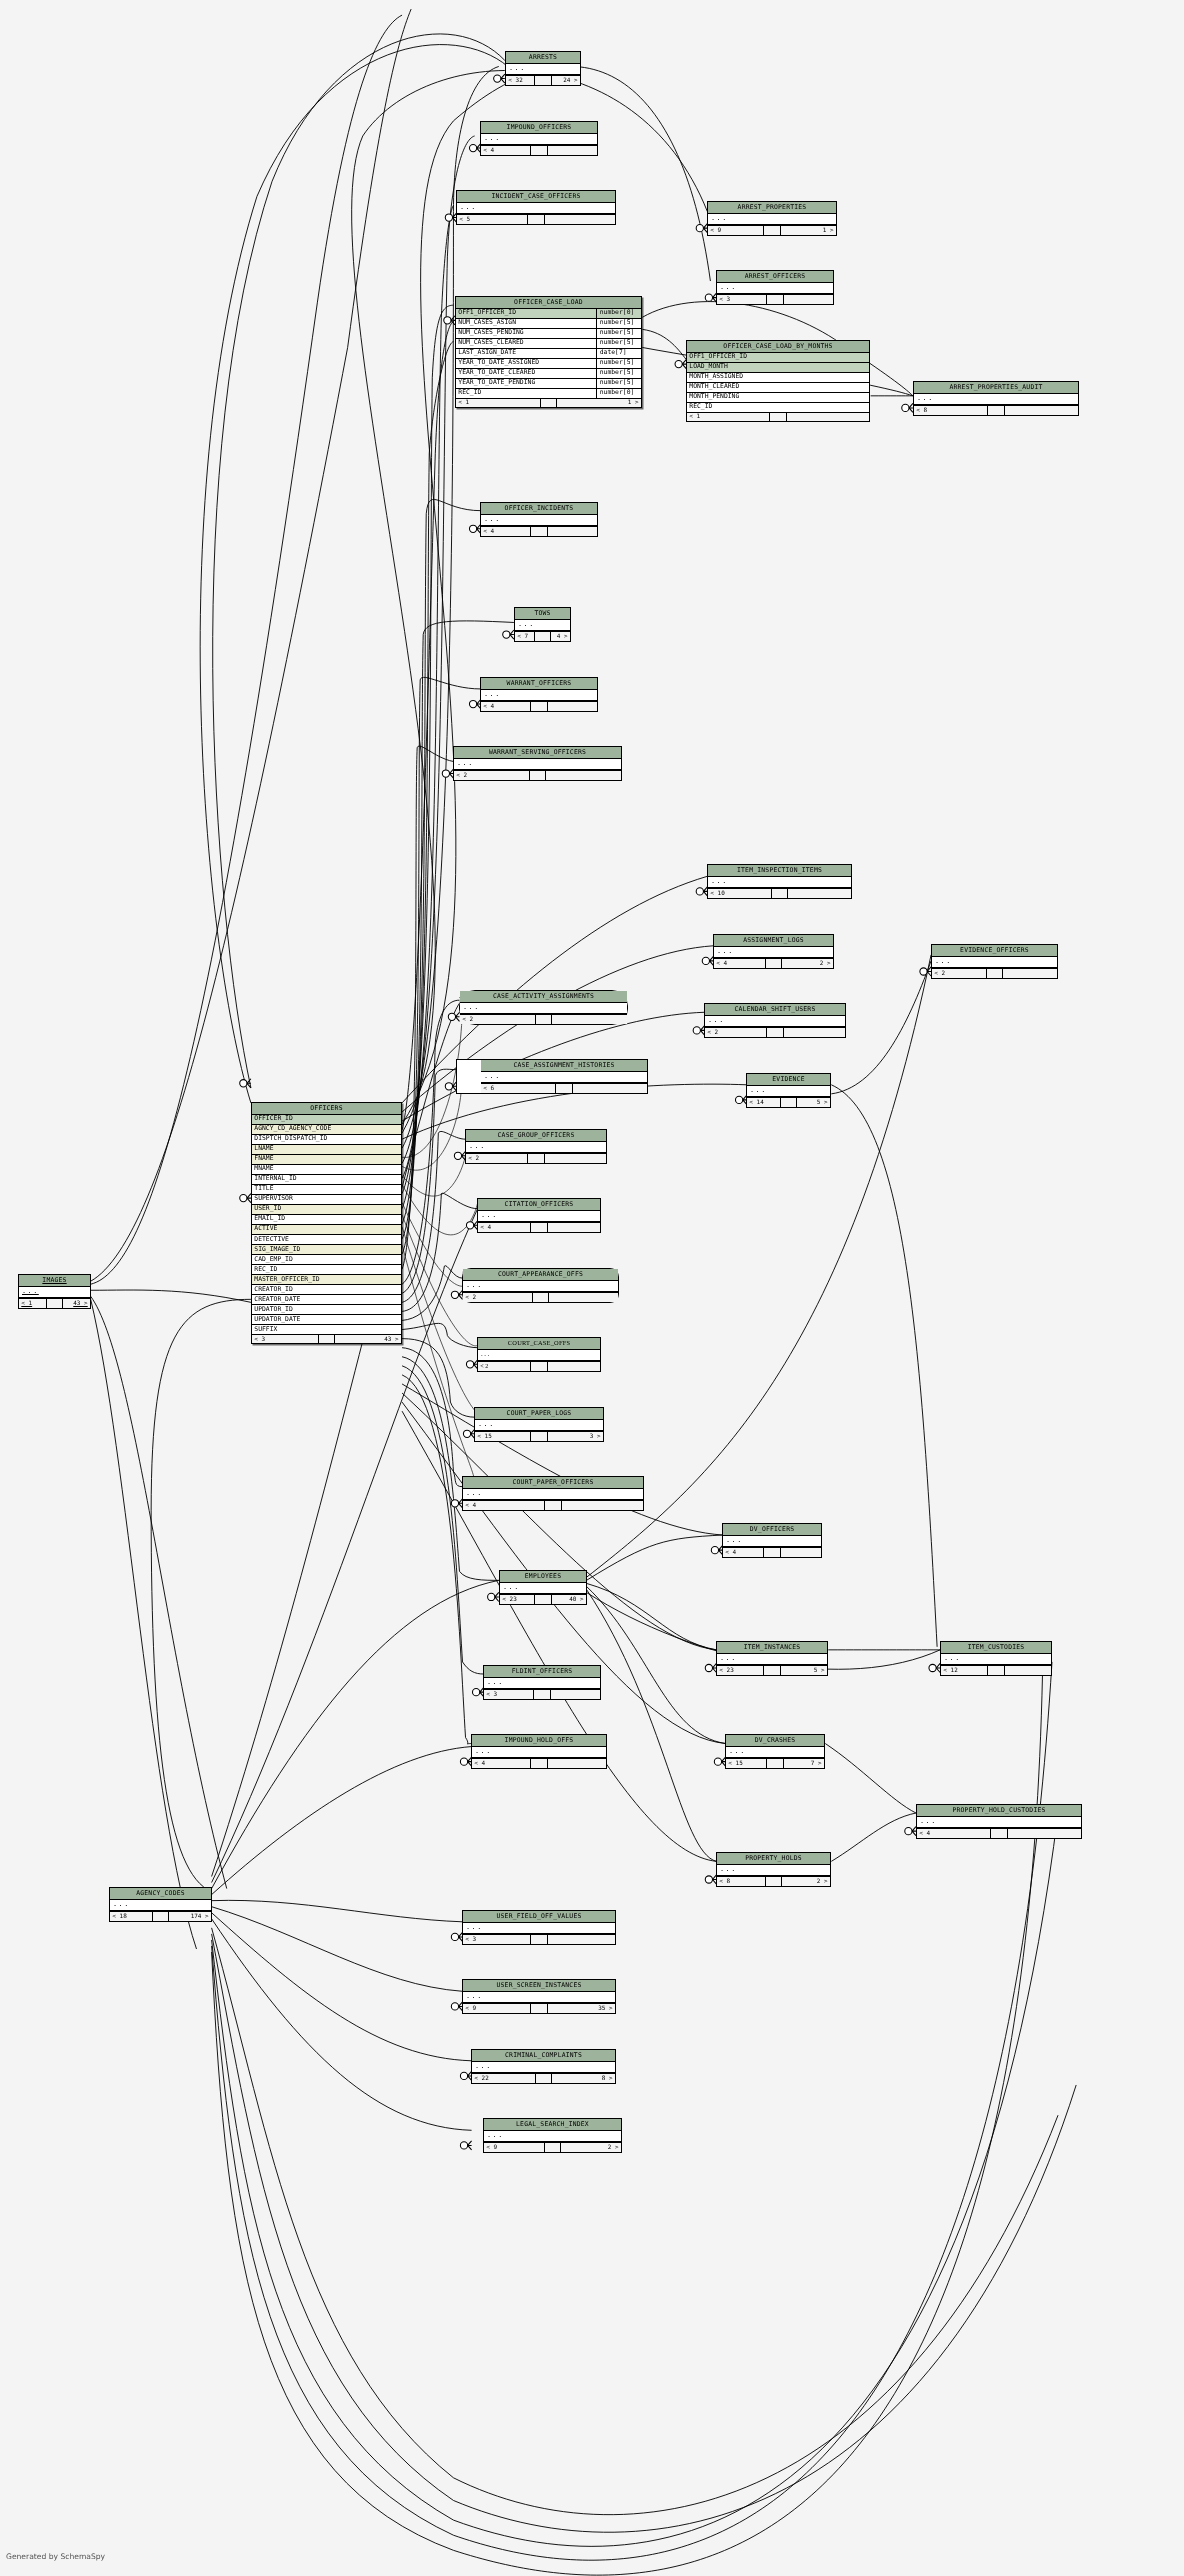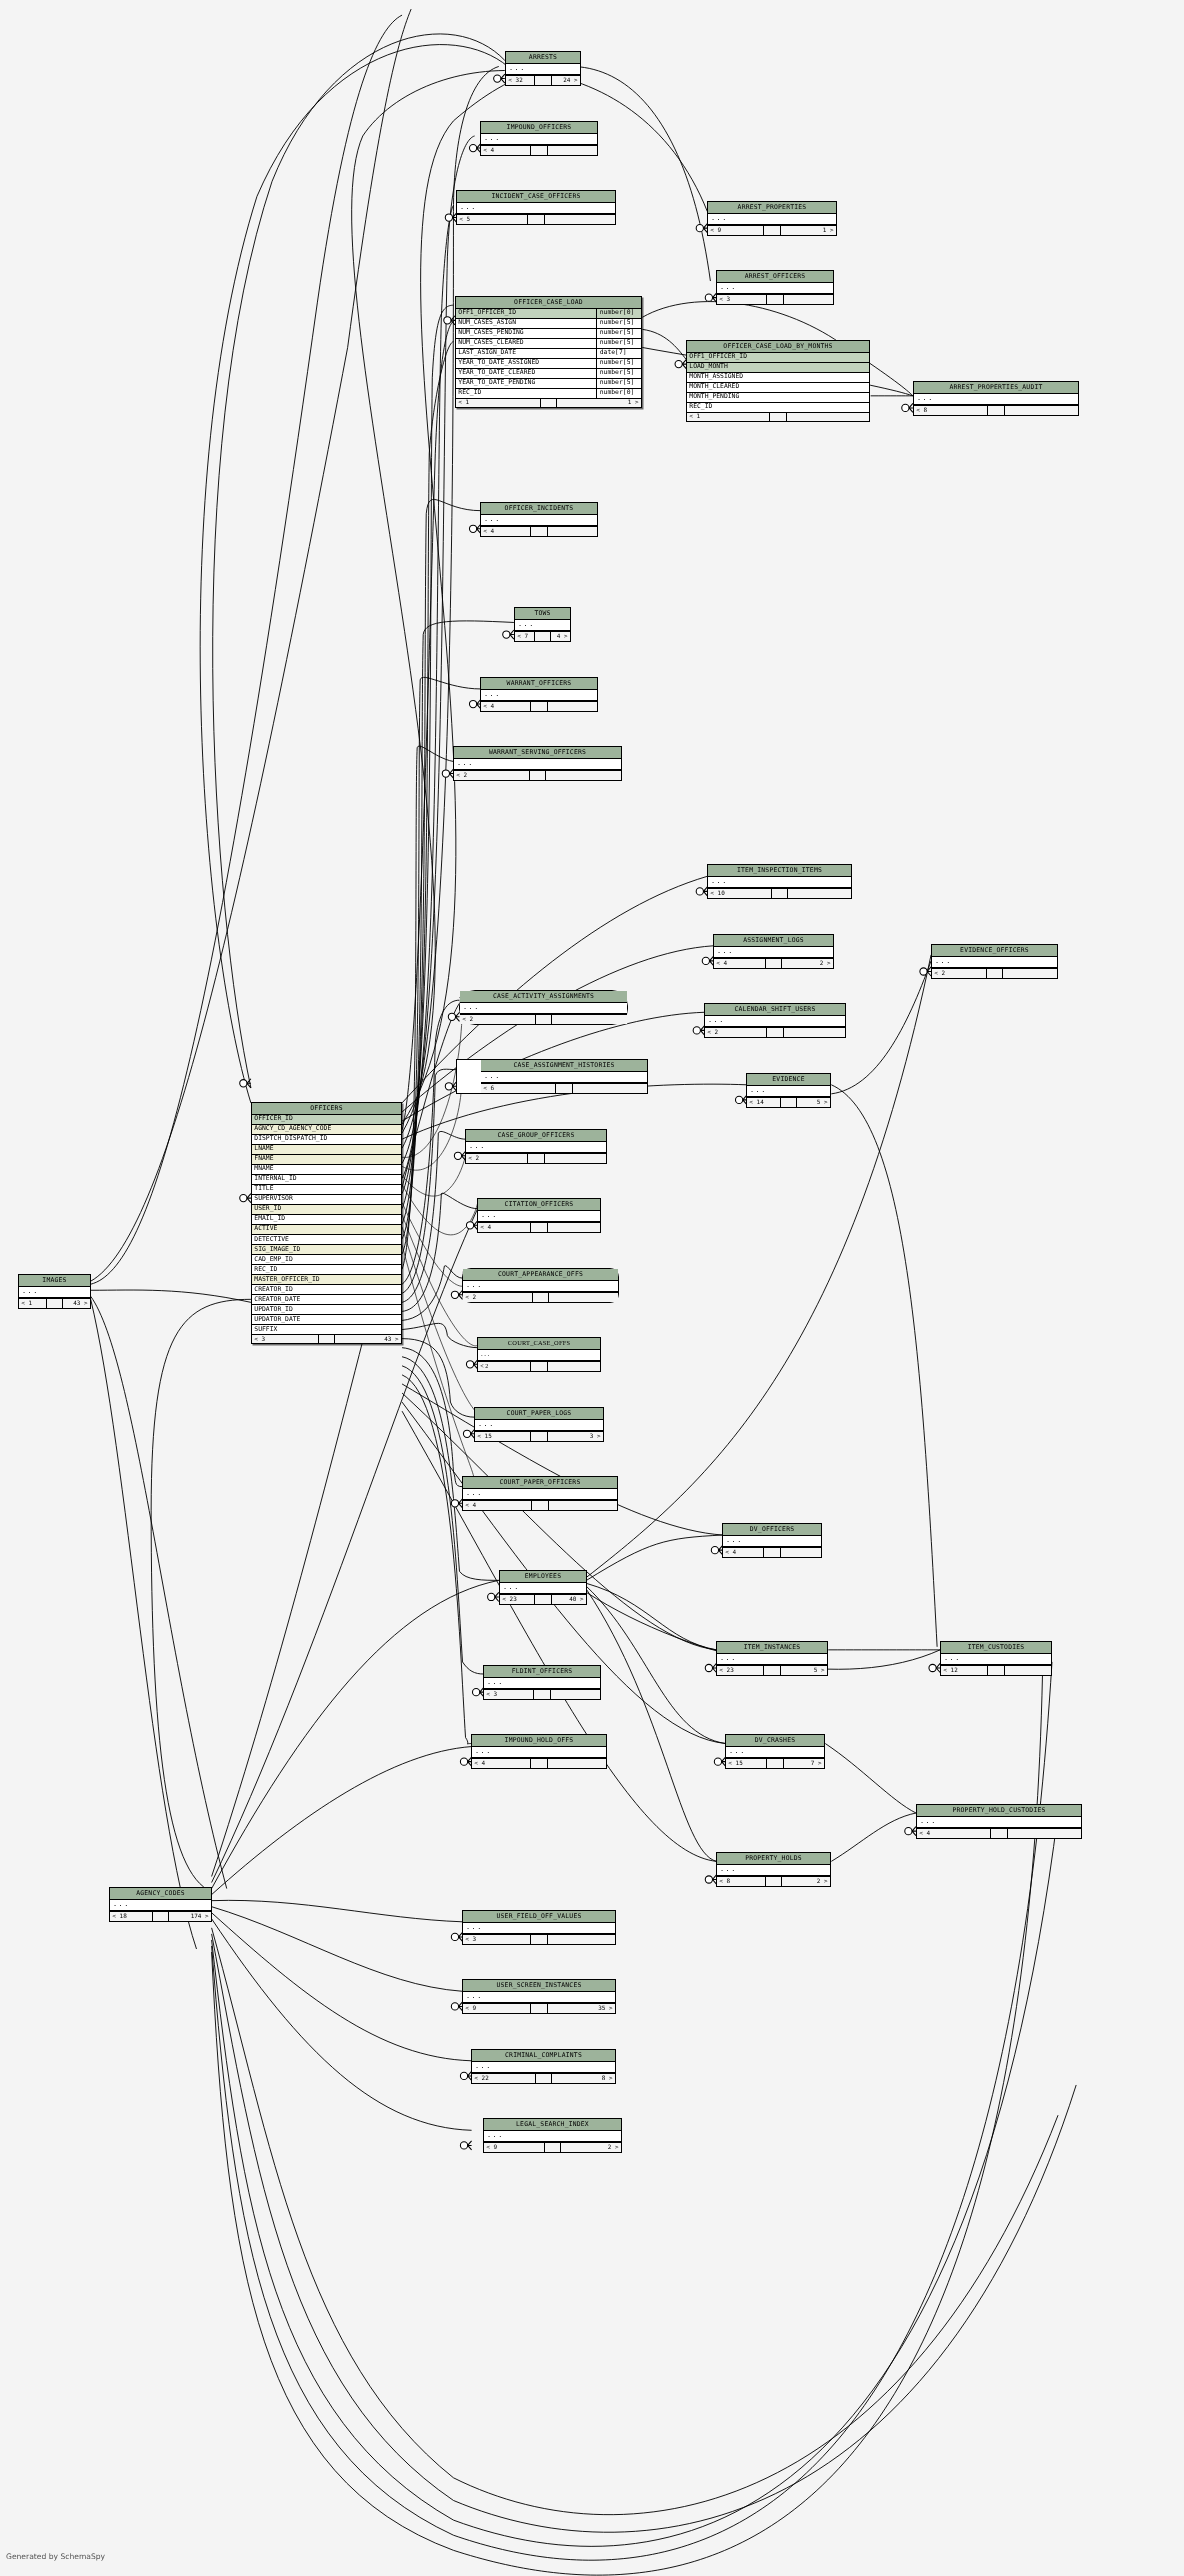"IMAGES" div.node { text-decoration: none -> underline }
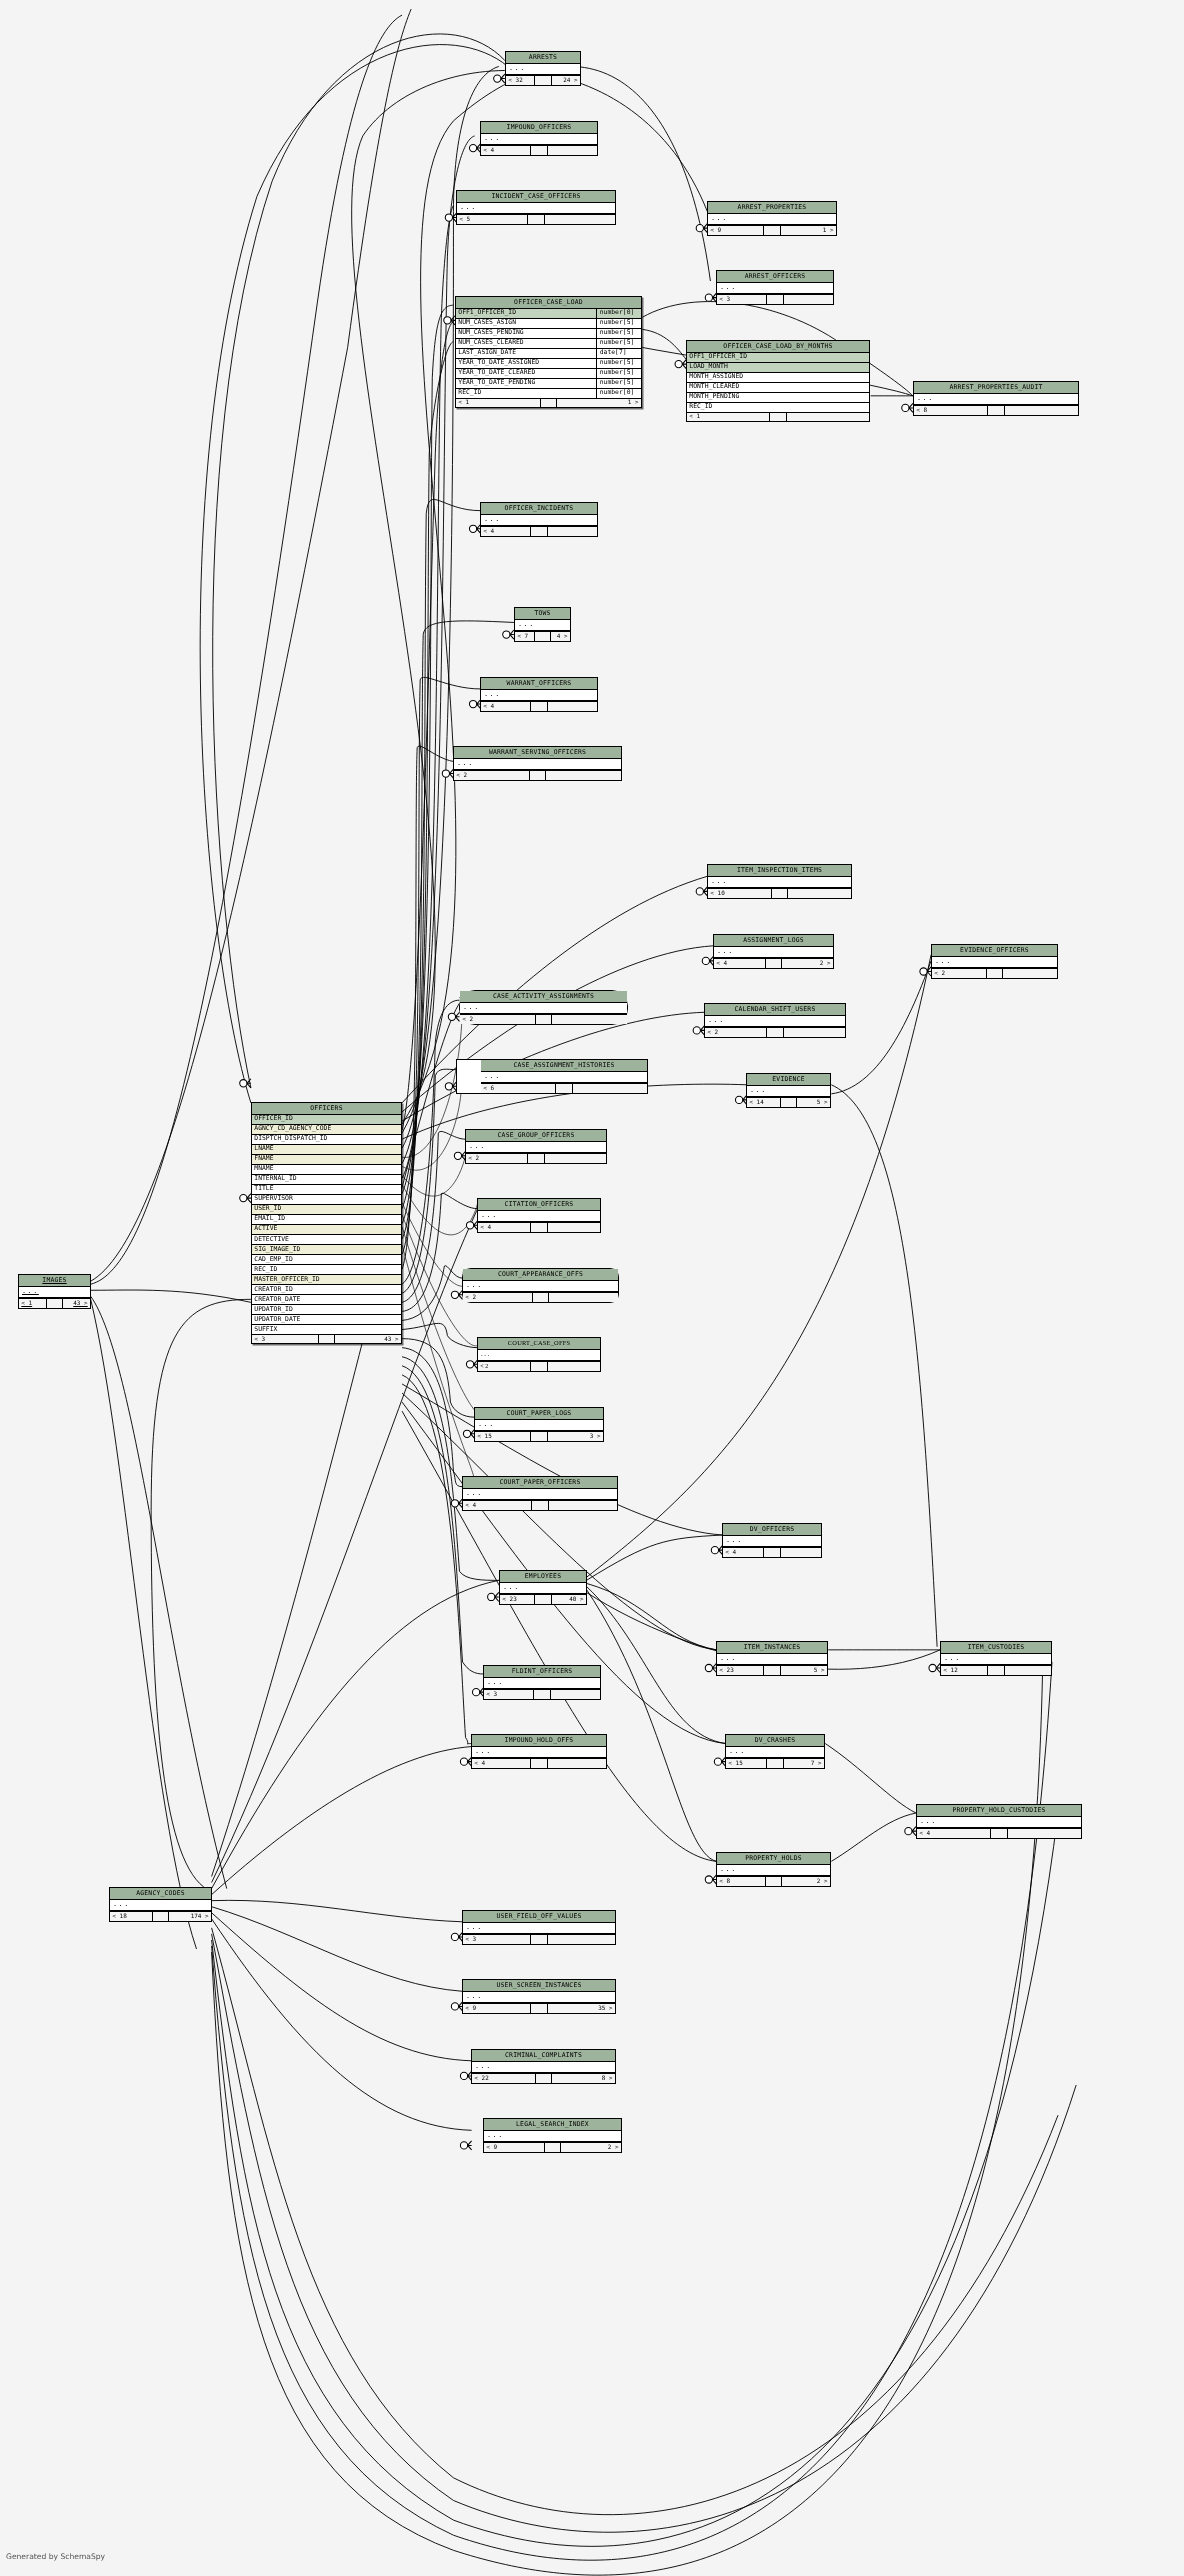"COURT_PAPER_OFFICERS" div.node { width: 156px -> 182px }
